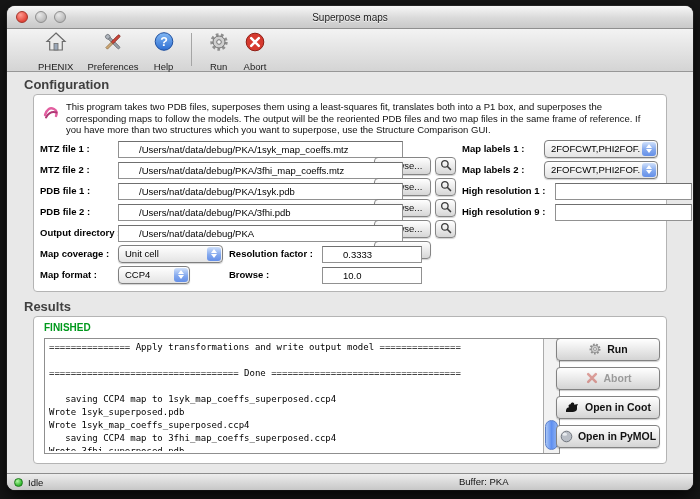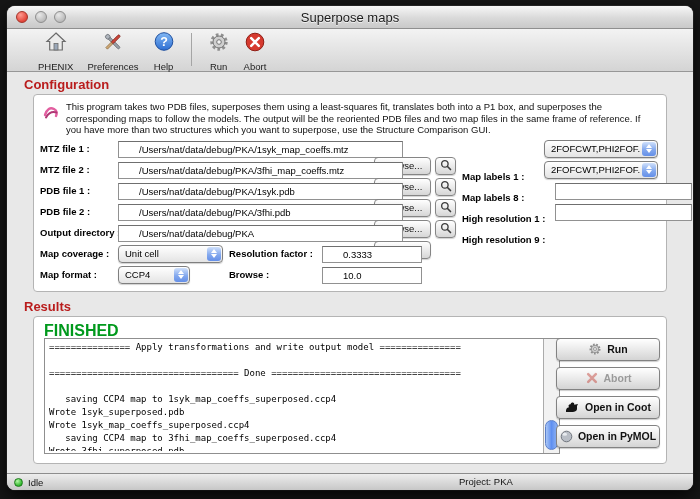"Superpose maps" .title { font-size: 13px -> 10px }
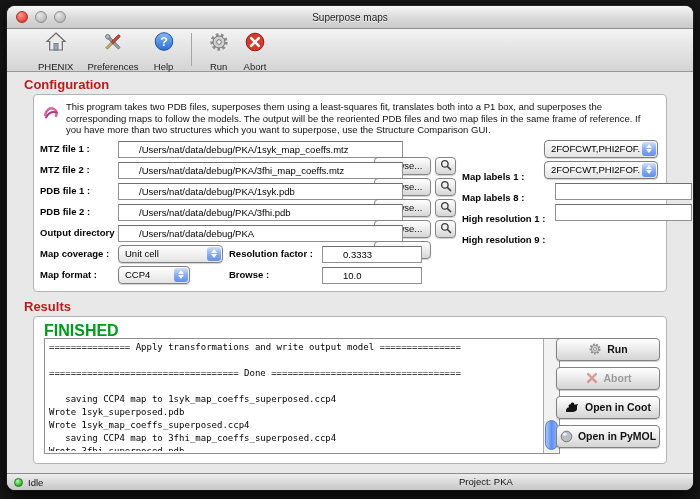"Configuration" .heading { color: #b91c1c -> #404040 }
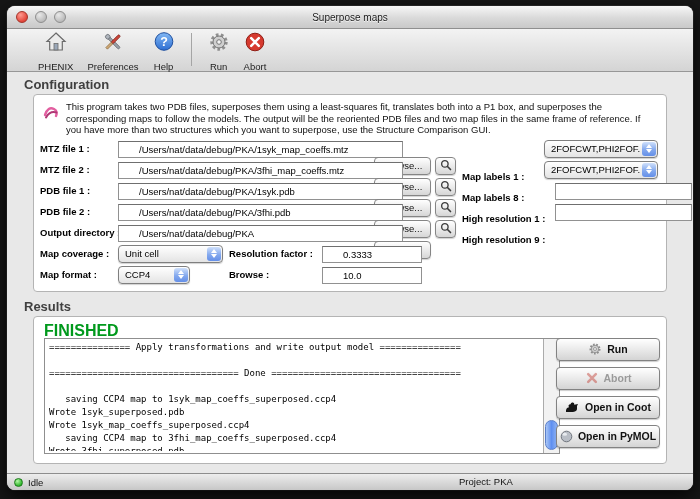"Map labels 1 :" .rlabel { margin-top: 28px -> none }
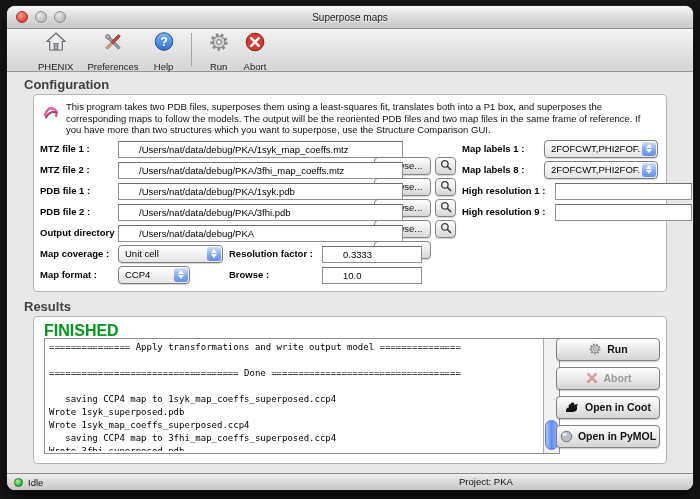"Map labels 8 :" span.rlabel { text: 8 -> 2 }
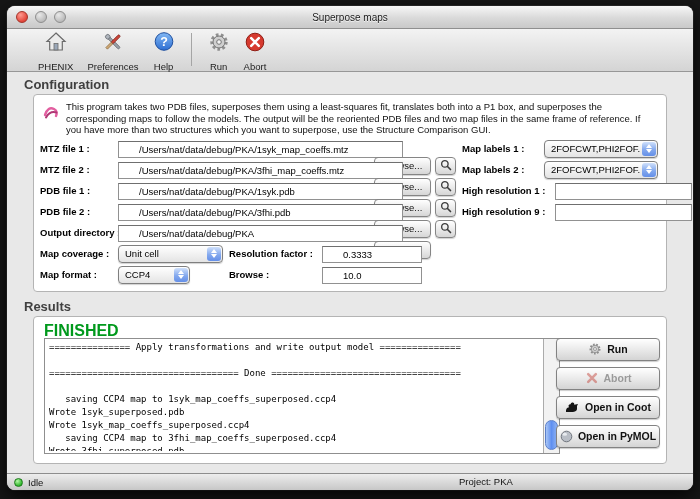"FINISHED" .finished { font-size: 16px -> 10px }
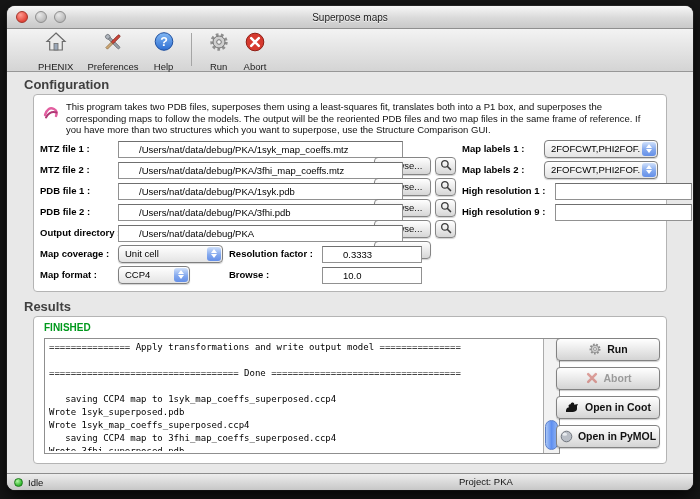"Project: PKA" span.project { text: Project -> Buffer }
